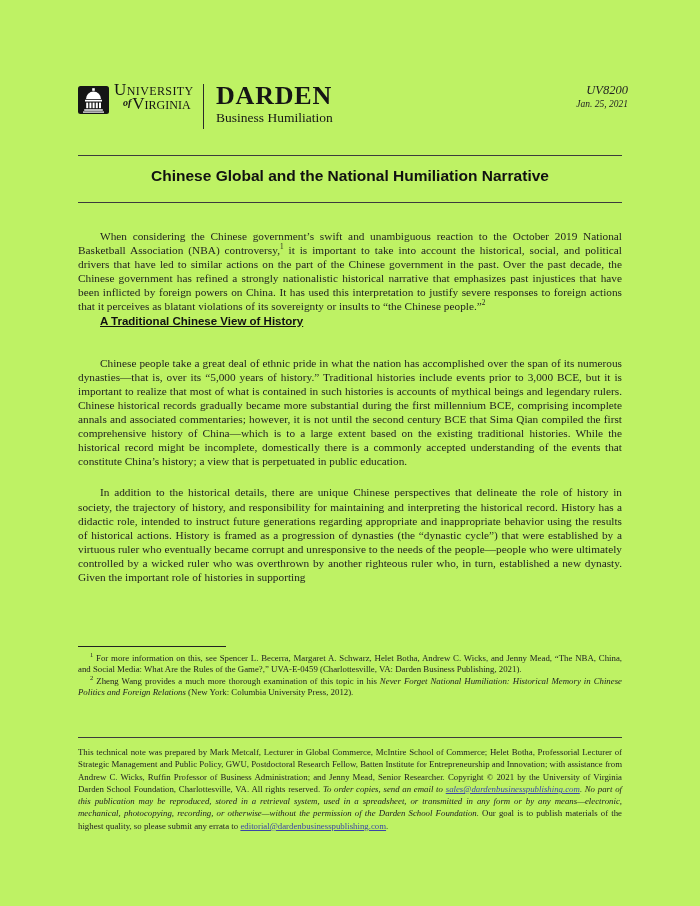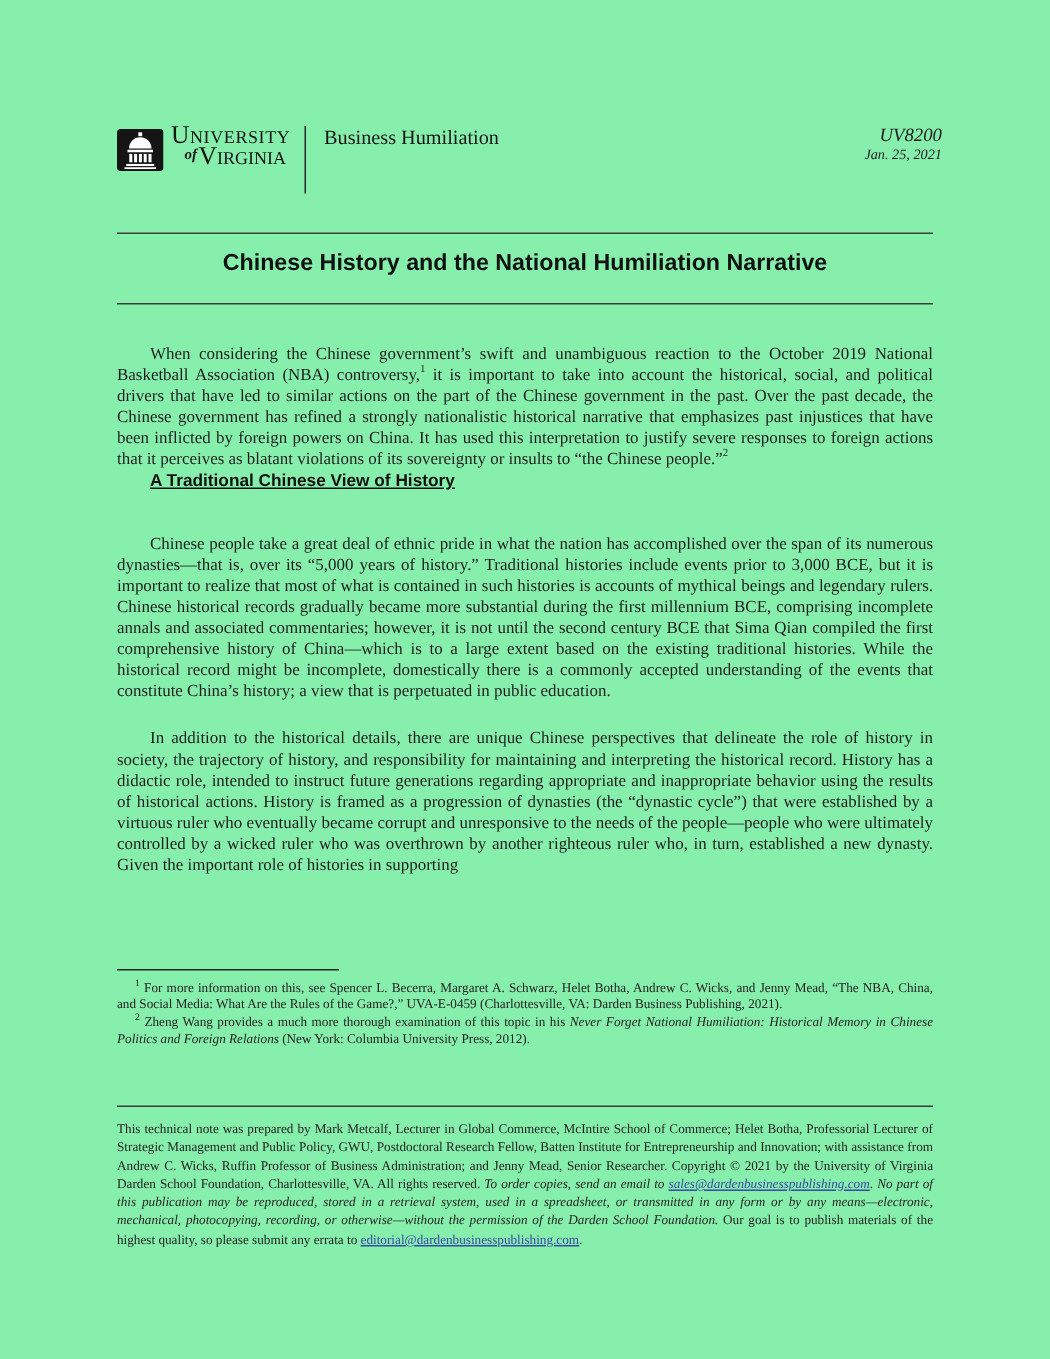"University" .page { background: #86efac -> #bef264 }
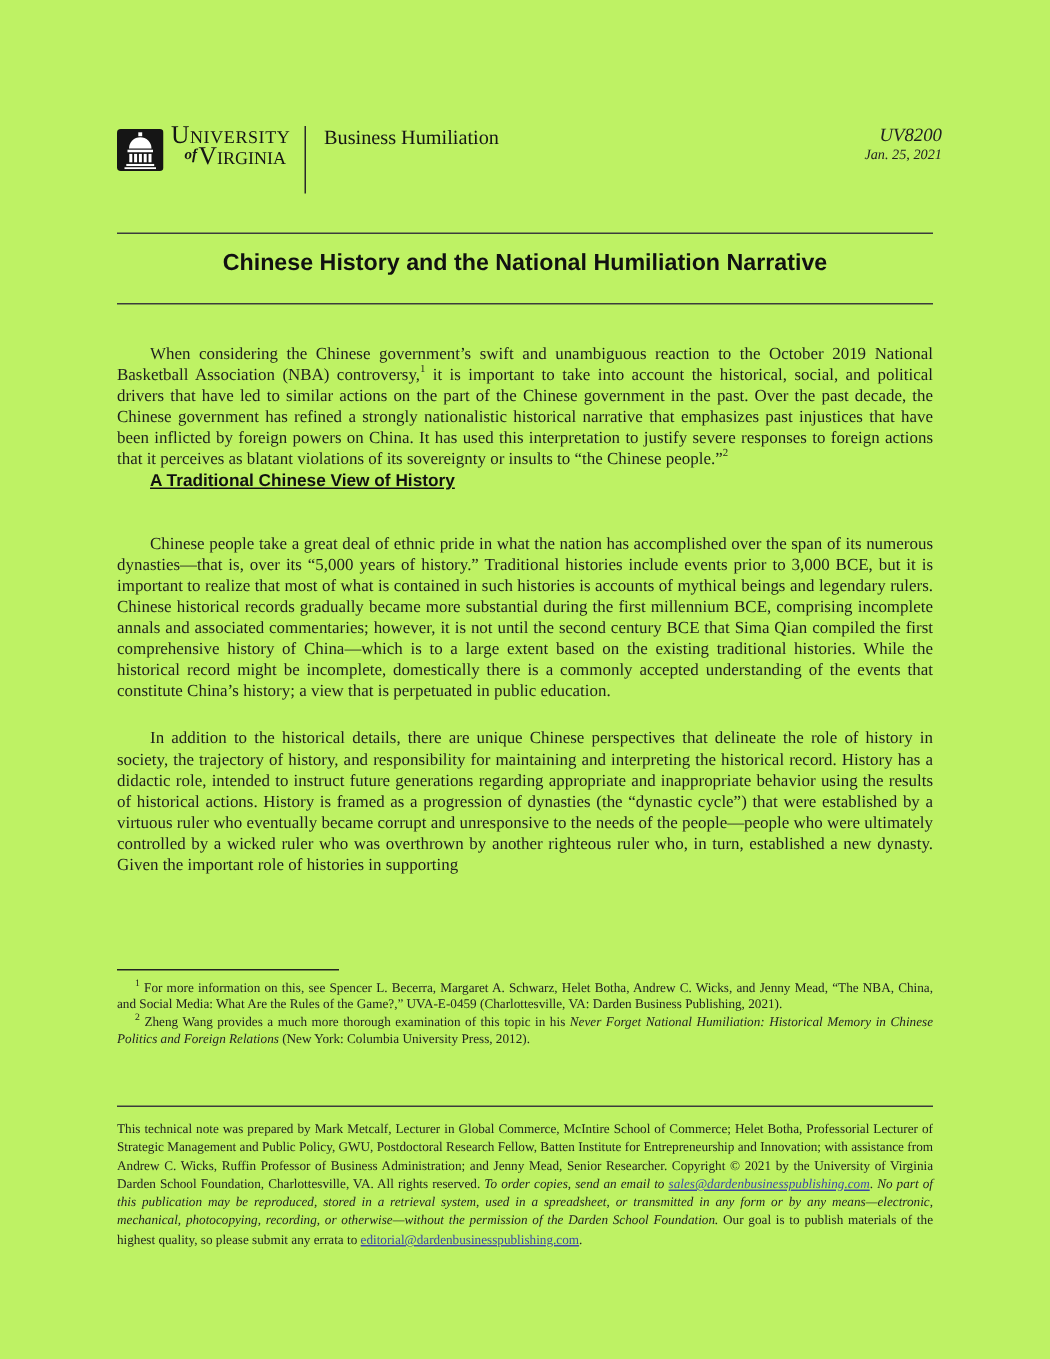"DARDEN" div.darden-title { html: none -> <div>DARDEN</div> }
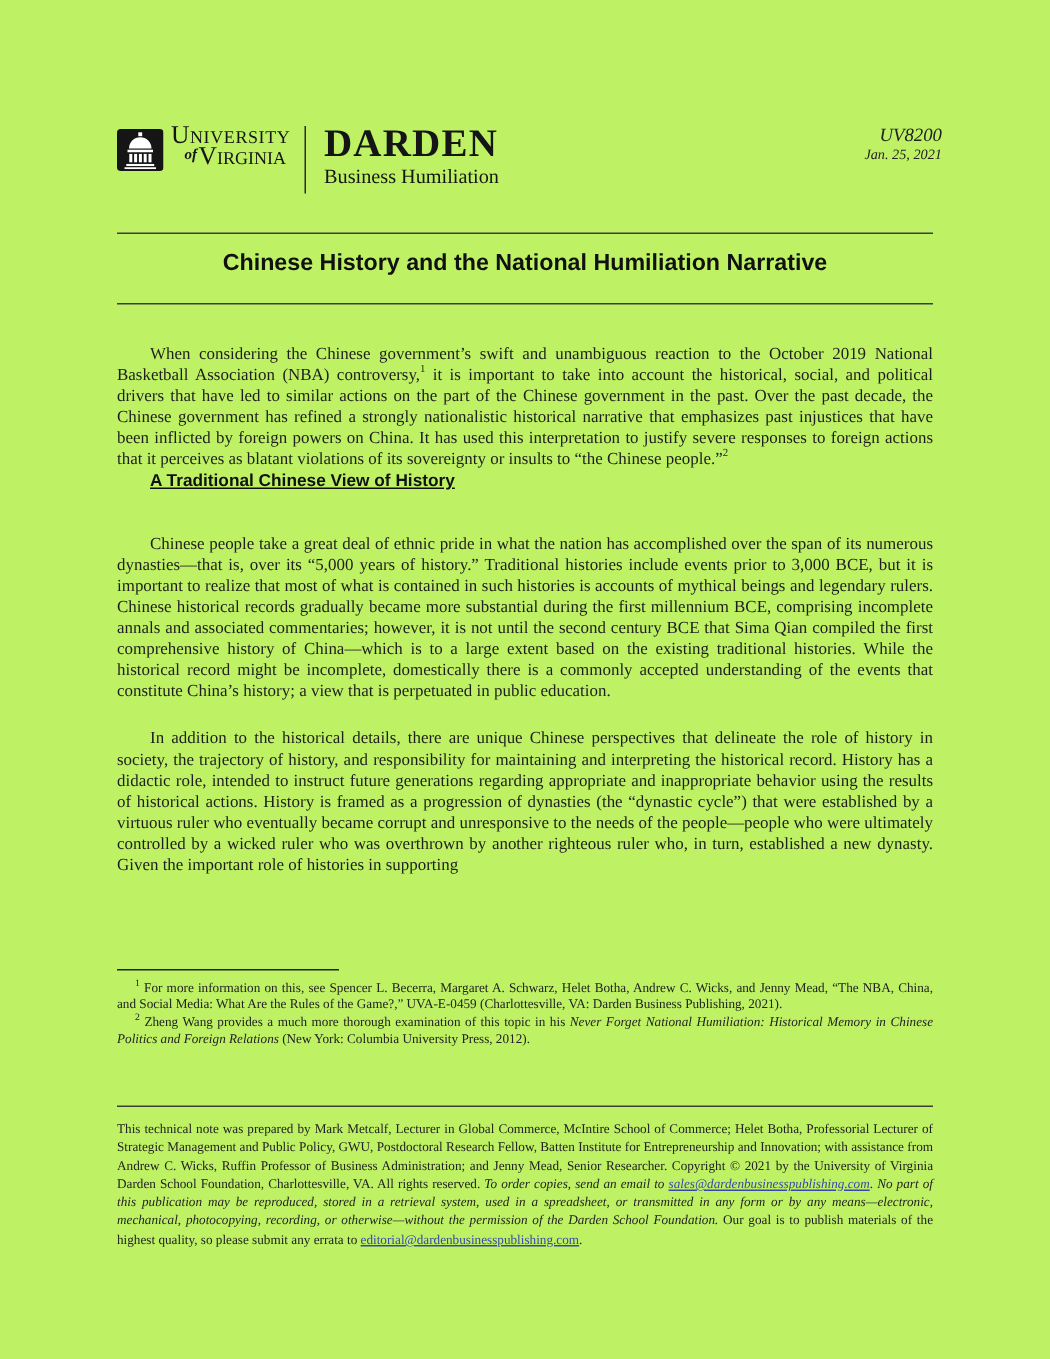"Chinese History and the National" div.page-title { text: History -> Global }
